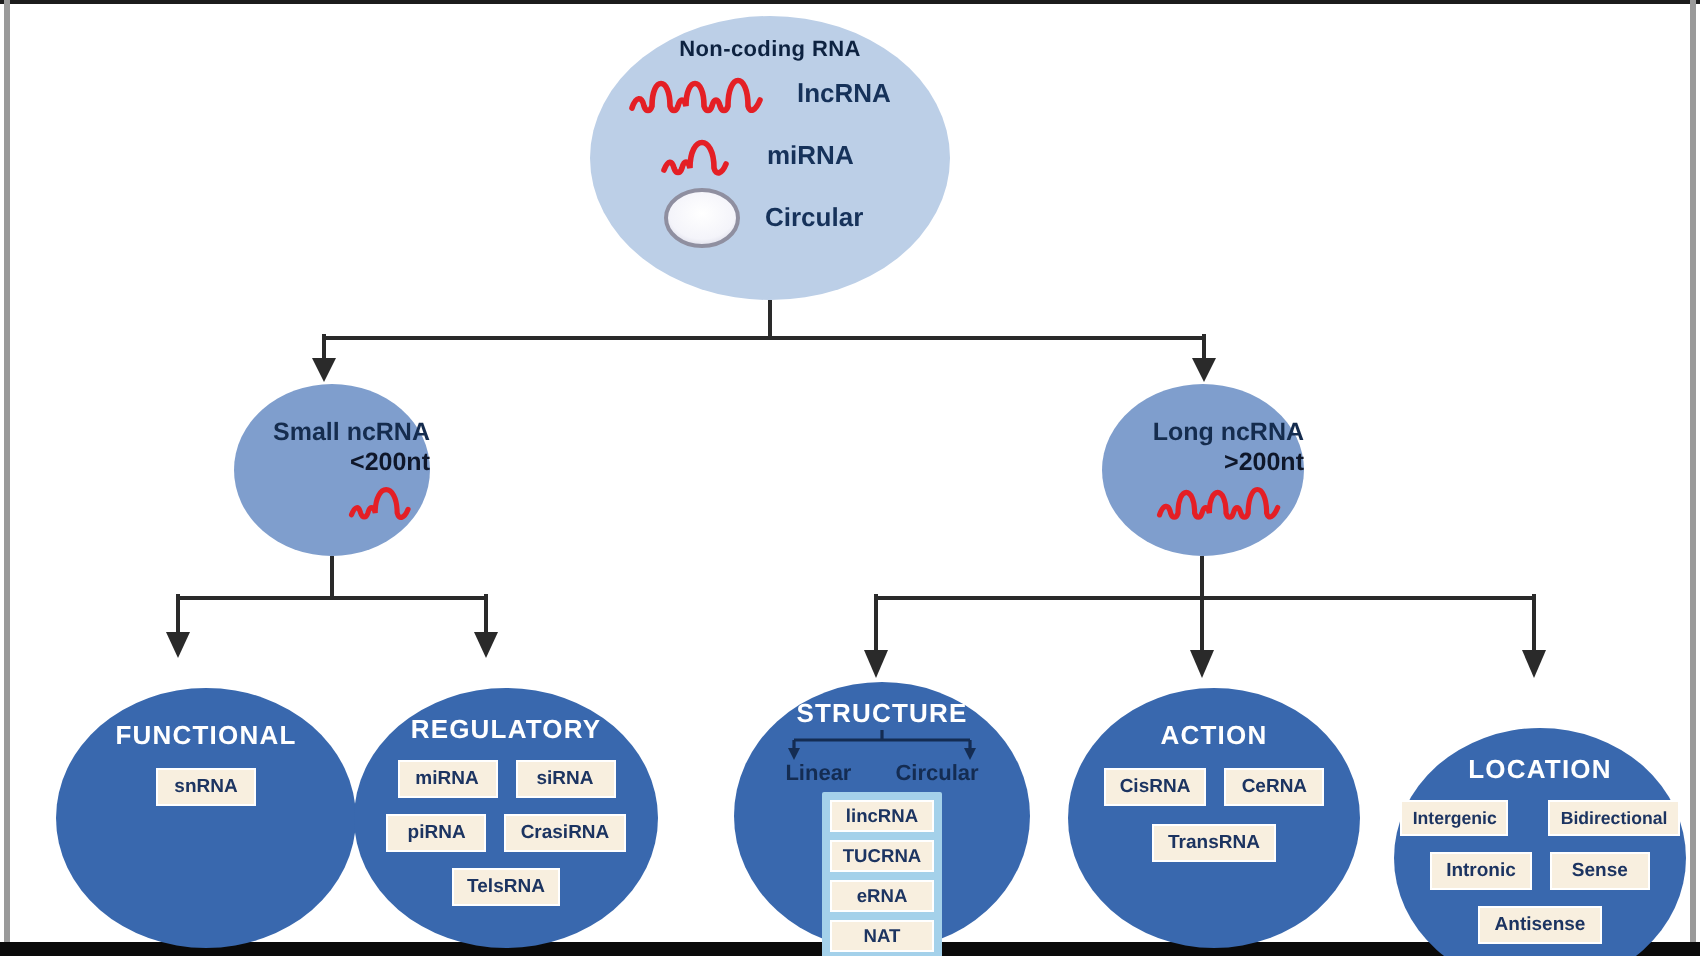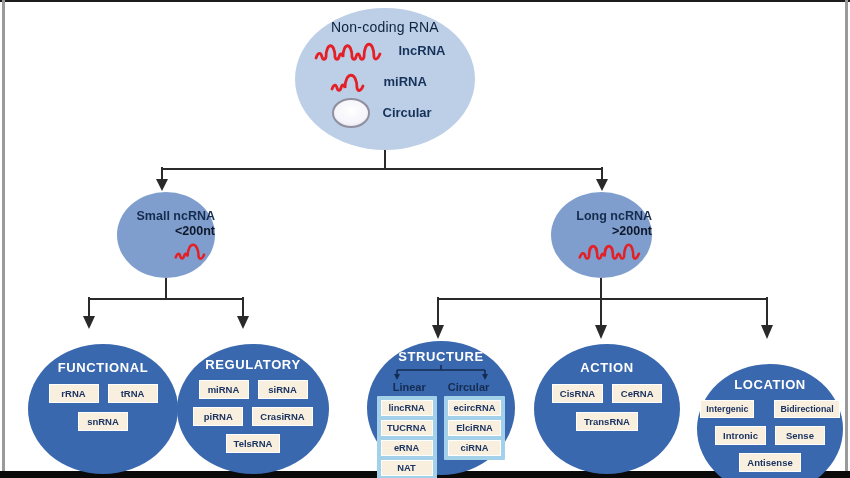"Non-coding RNA" .root-title { font-size: 14px -> 11px; font-weight: normal -> bold }
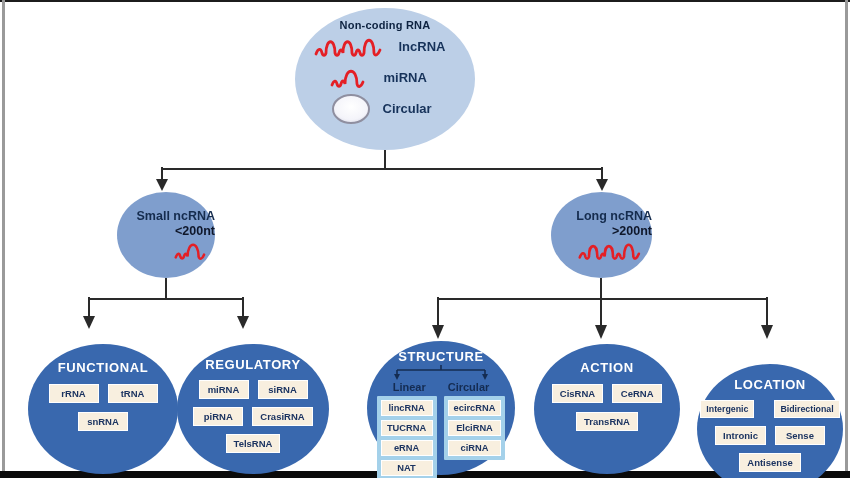"rRNA" div.box-row { html: <div> <span>rRNA</span> <span>tRNA</span> </div> -> none }
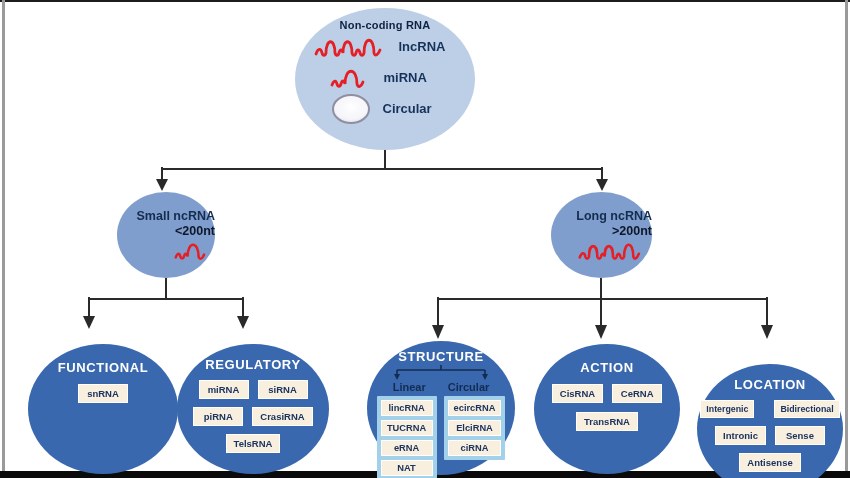"ecircRNA" div.panel { html: <div> <span>ecircRNA</span> <span>ElciRNA</span> <span>ciRNA</span> </div> -> none }
